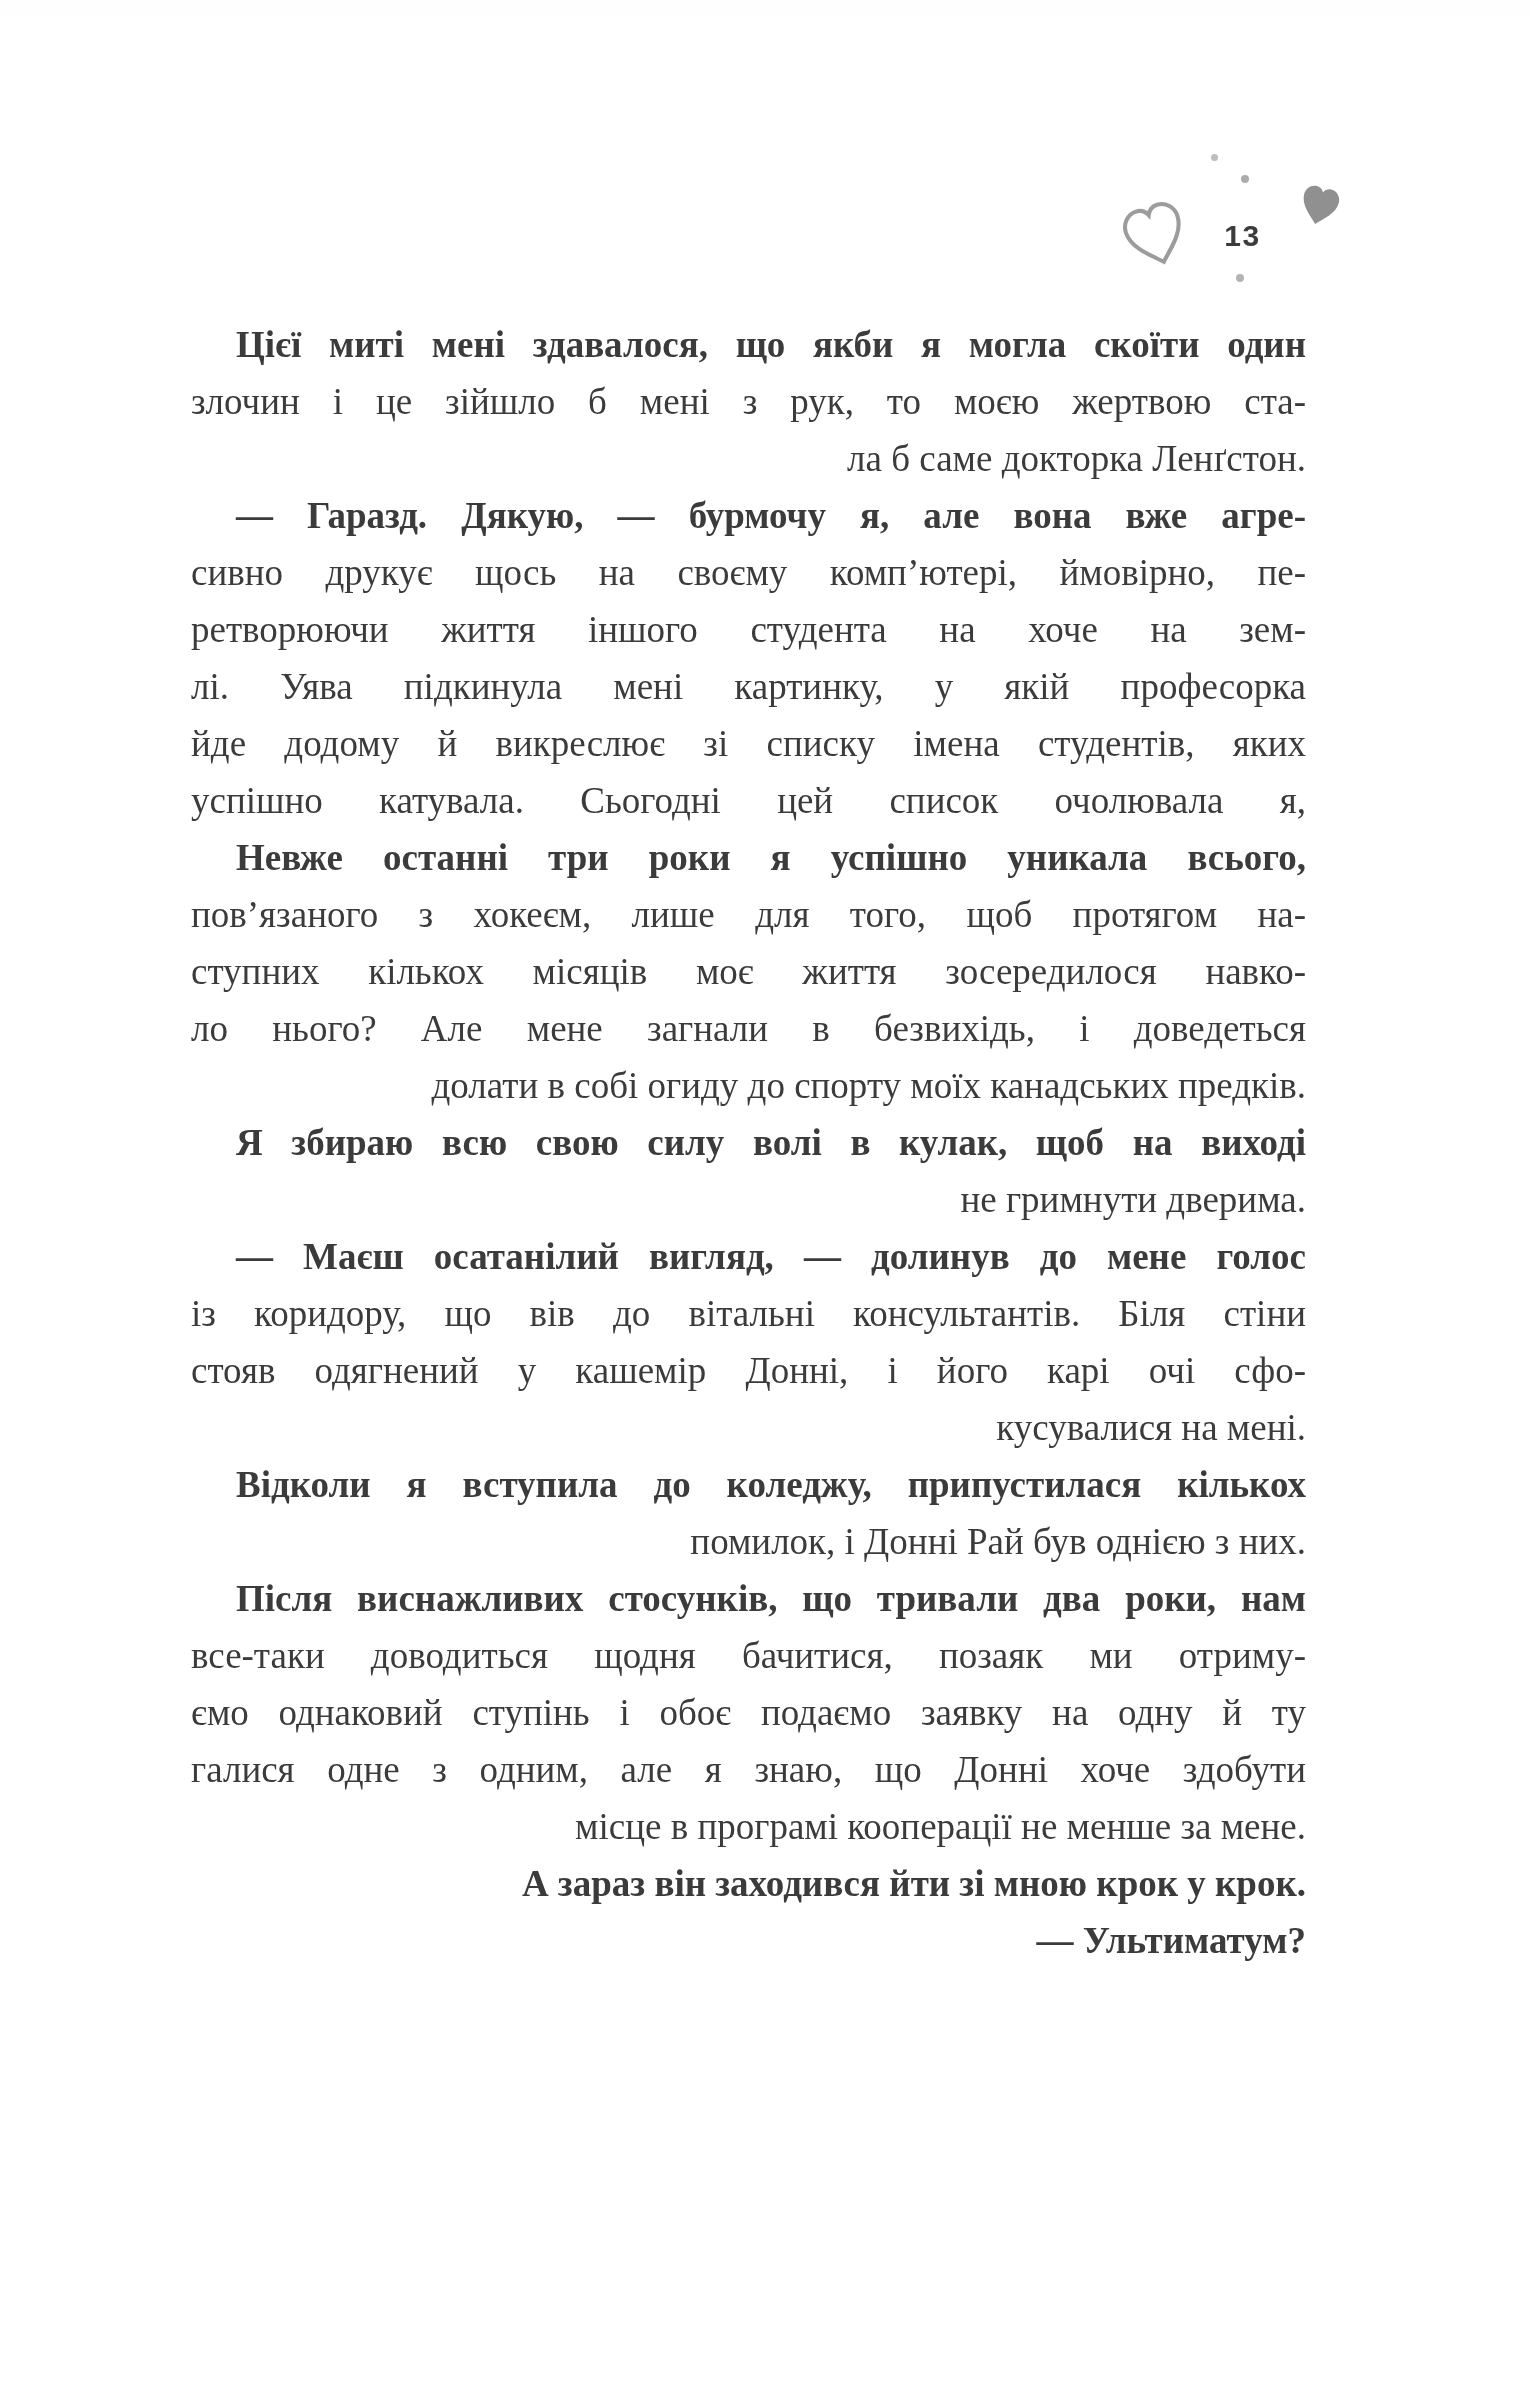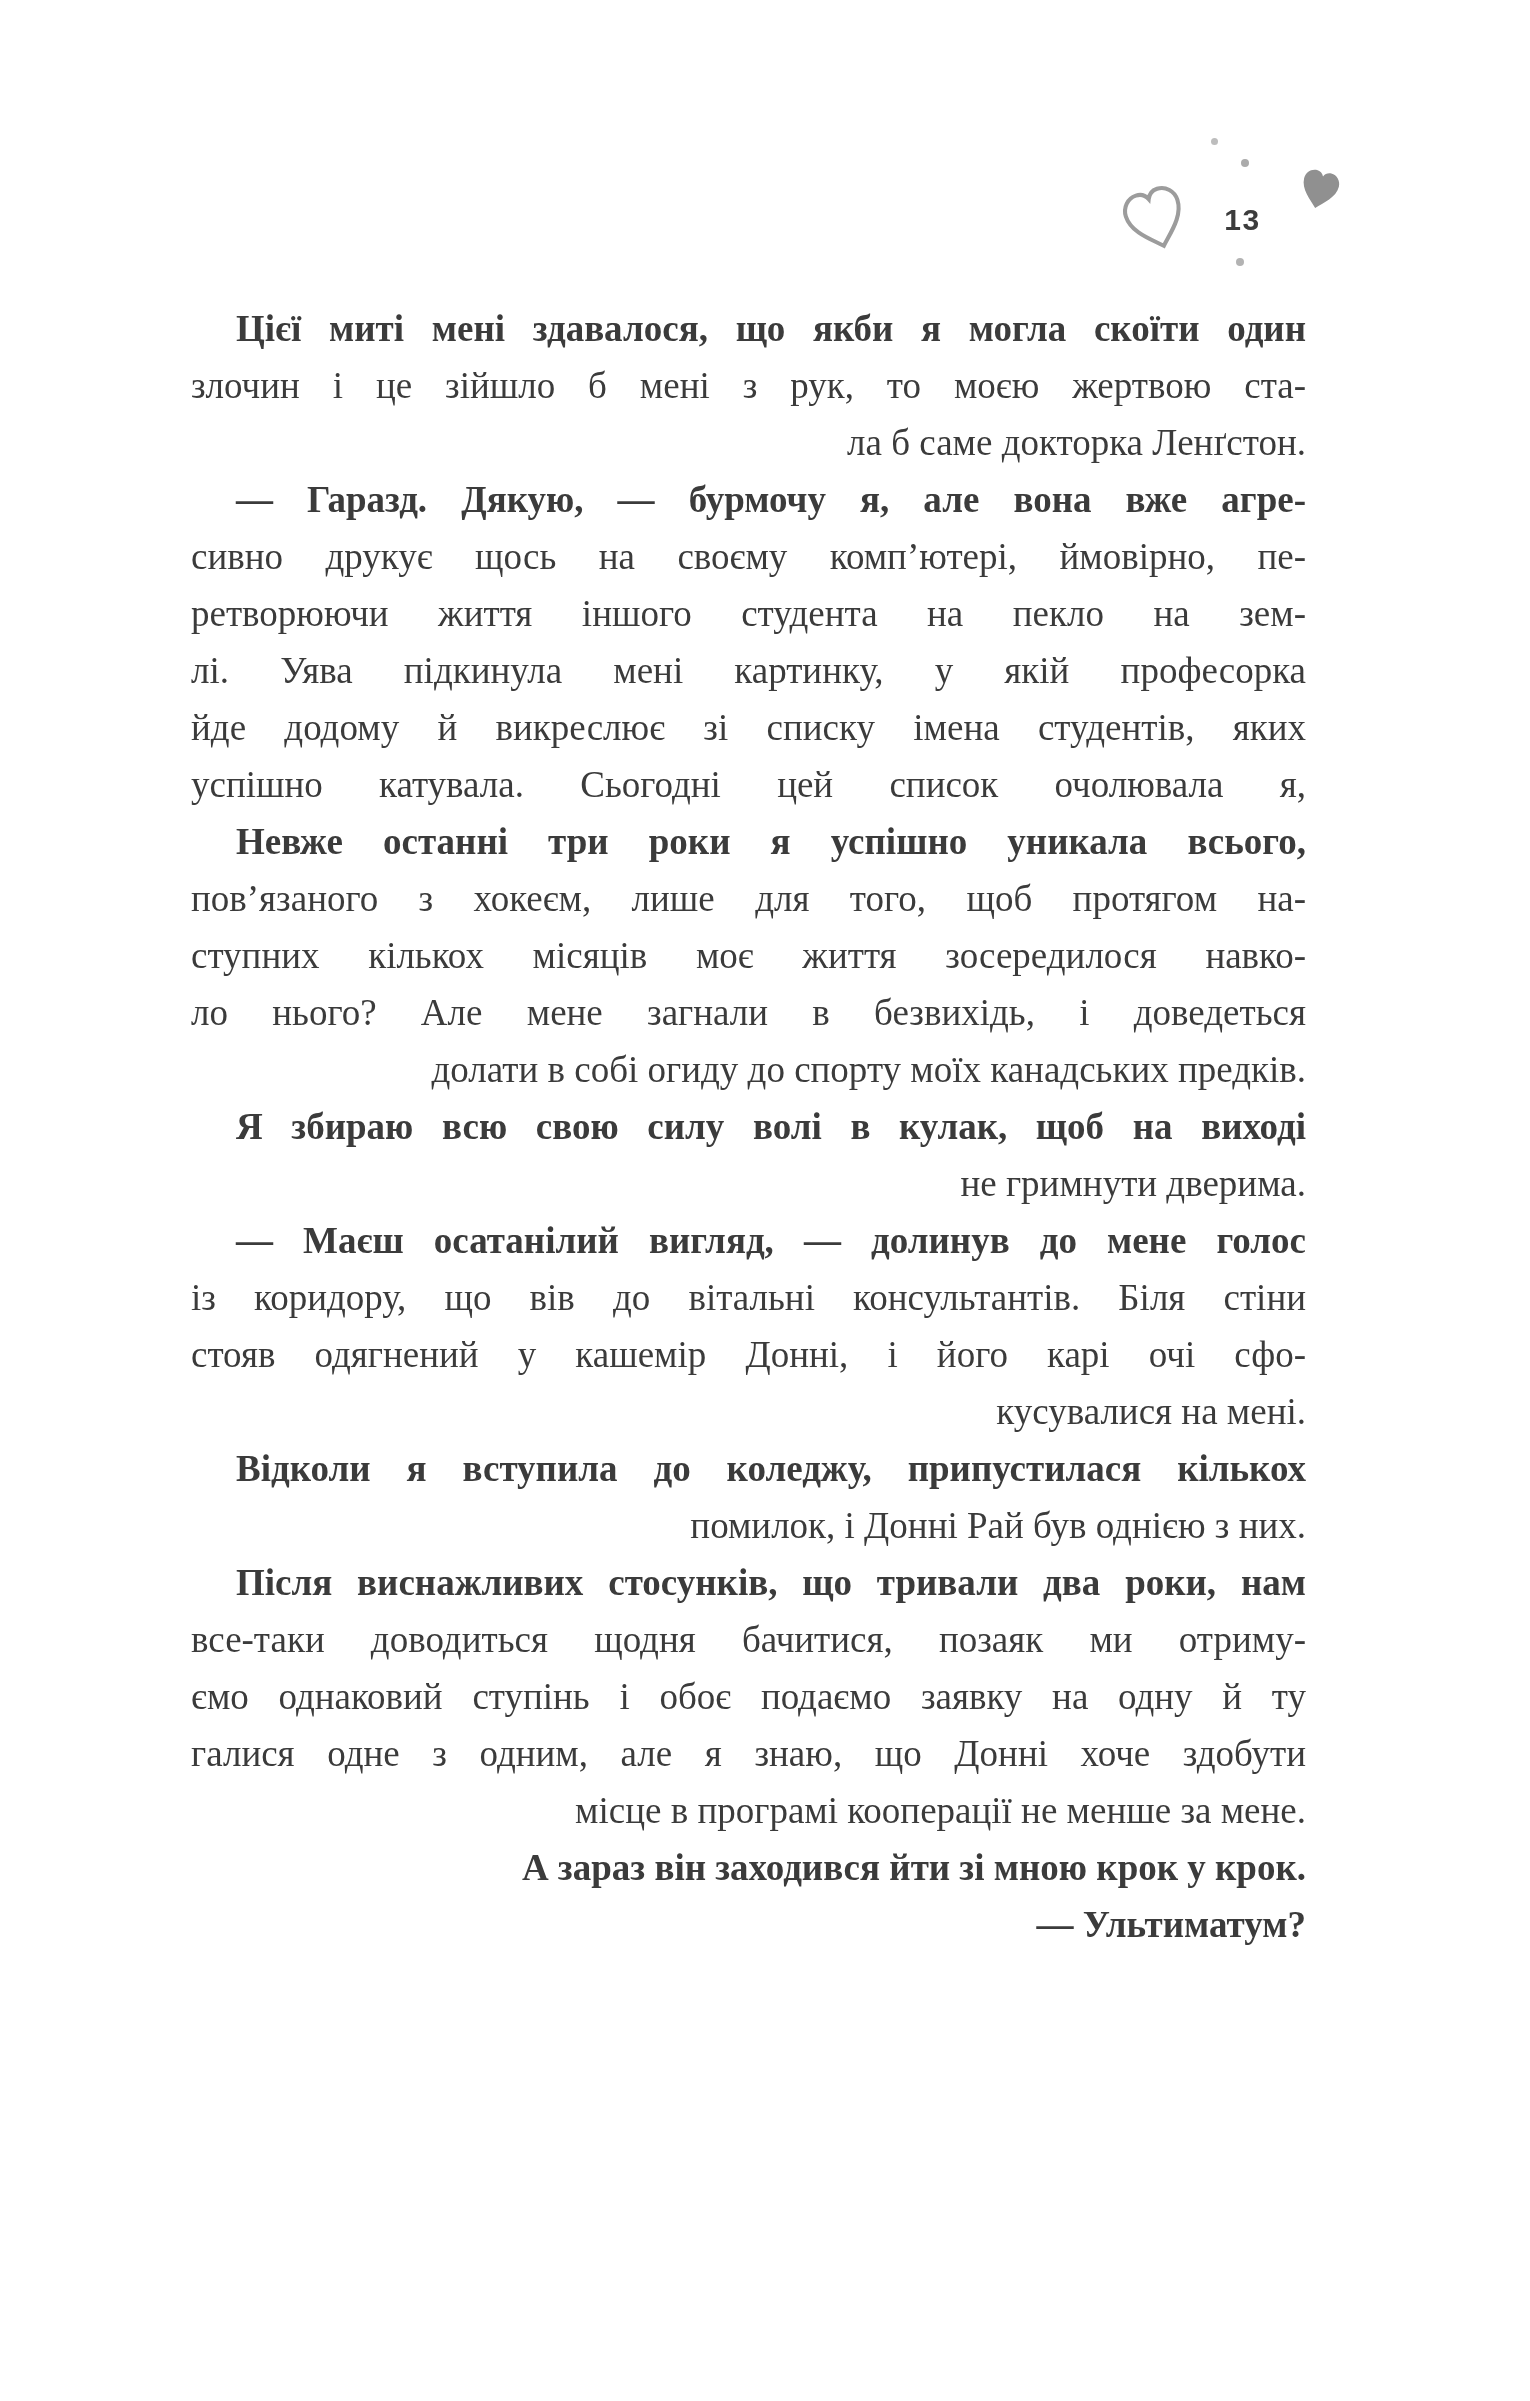"13" .page { margin-top: none -> 16px }
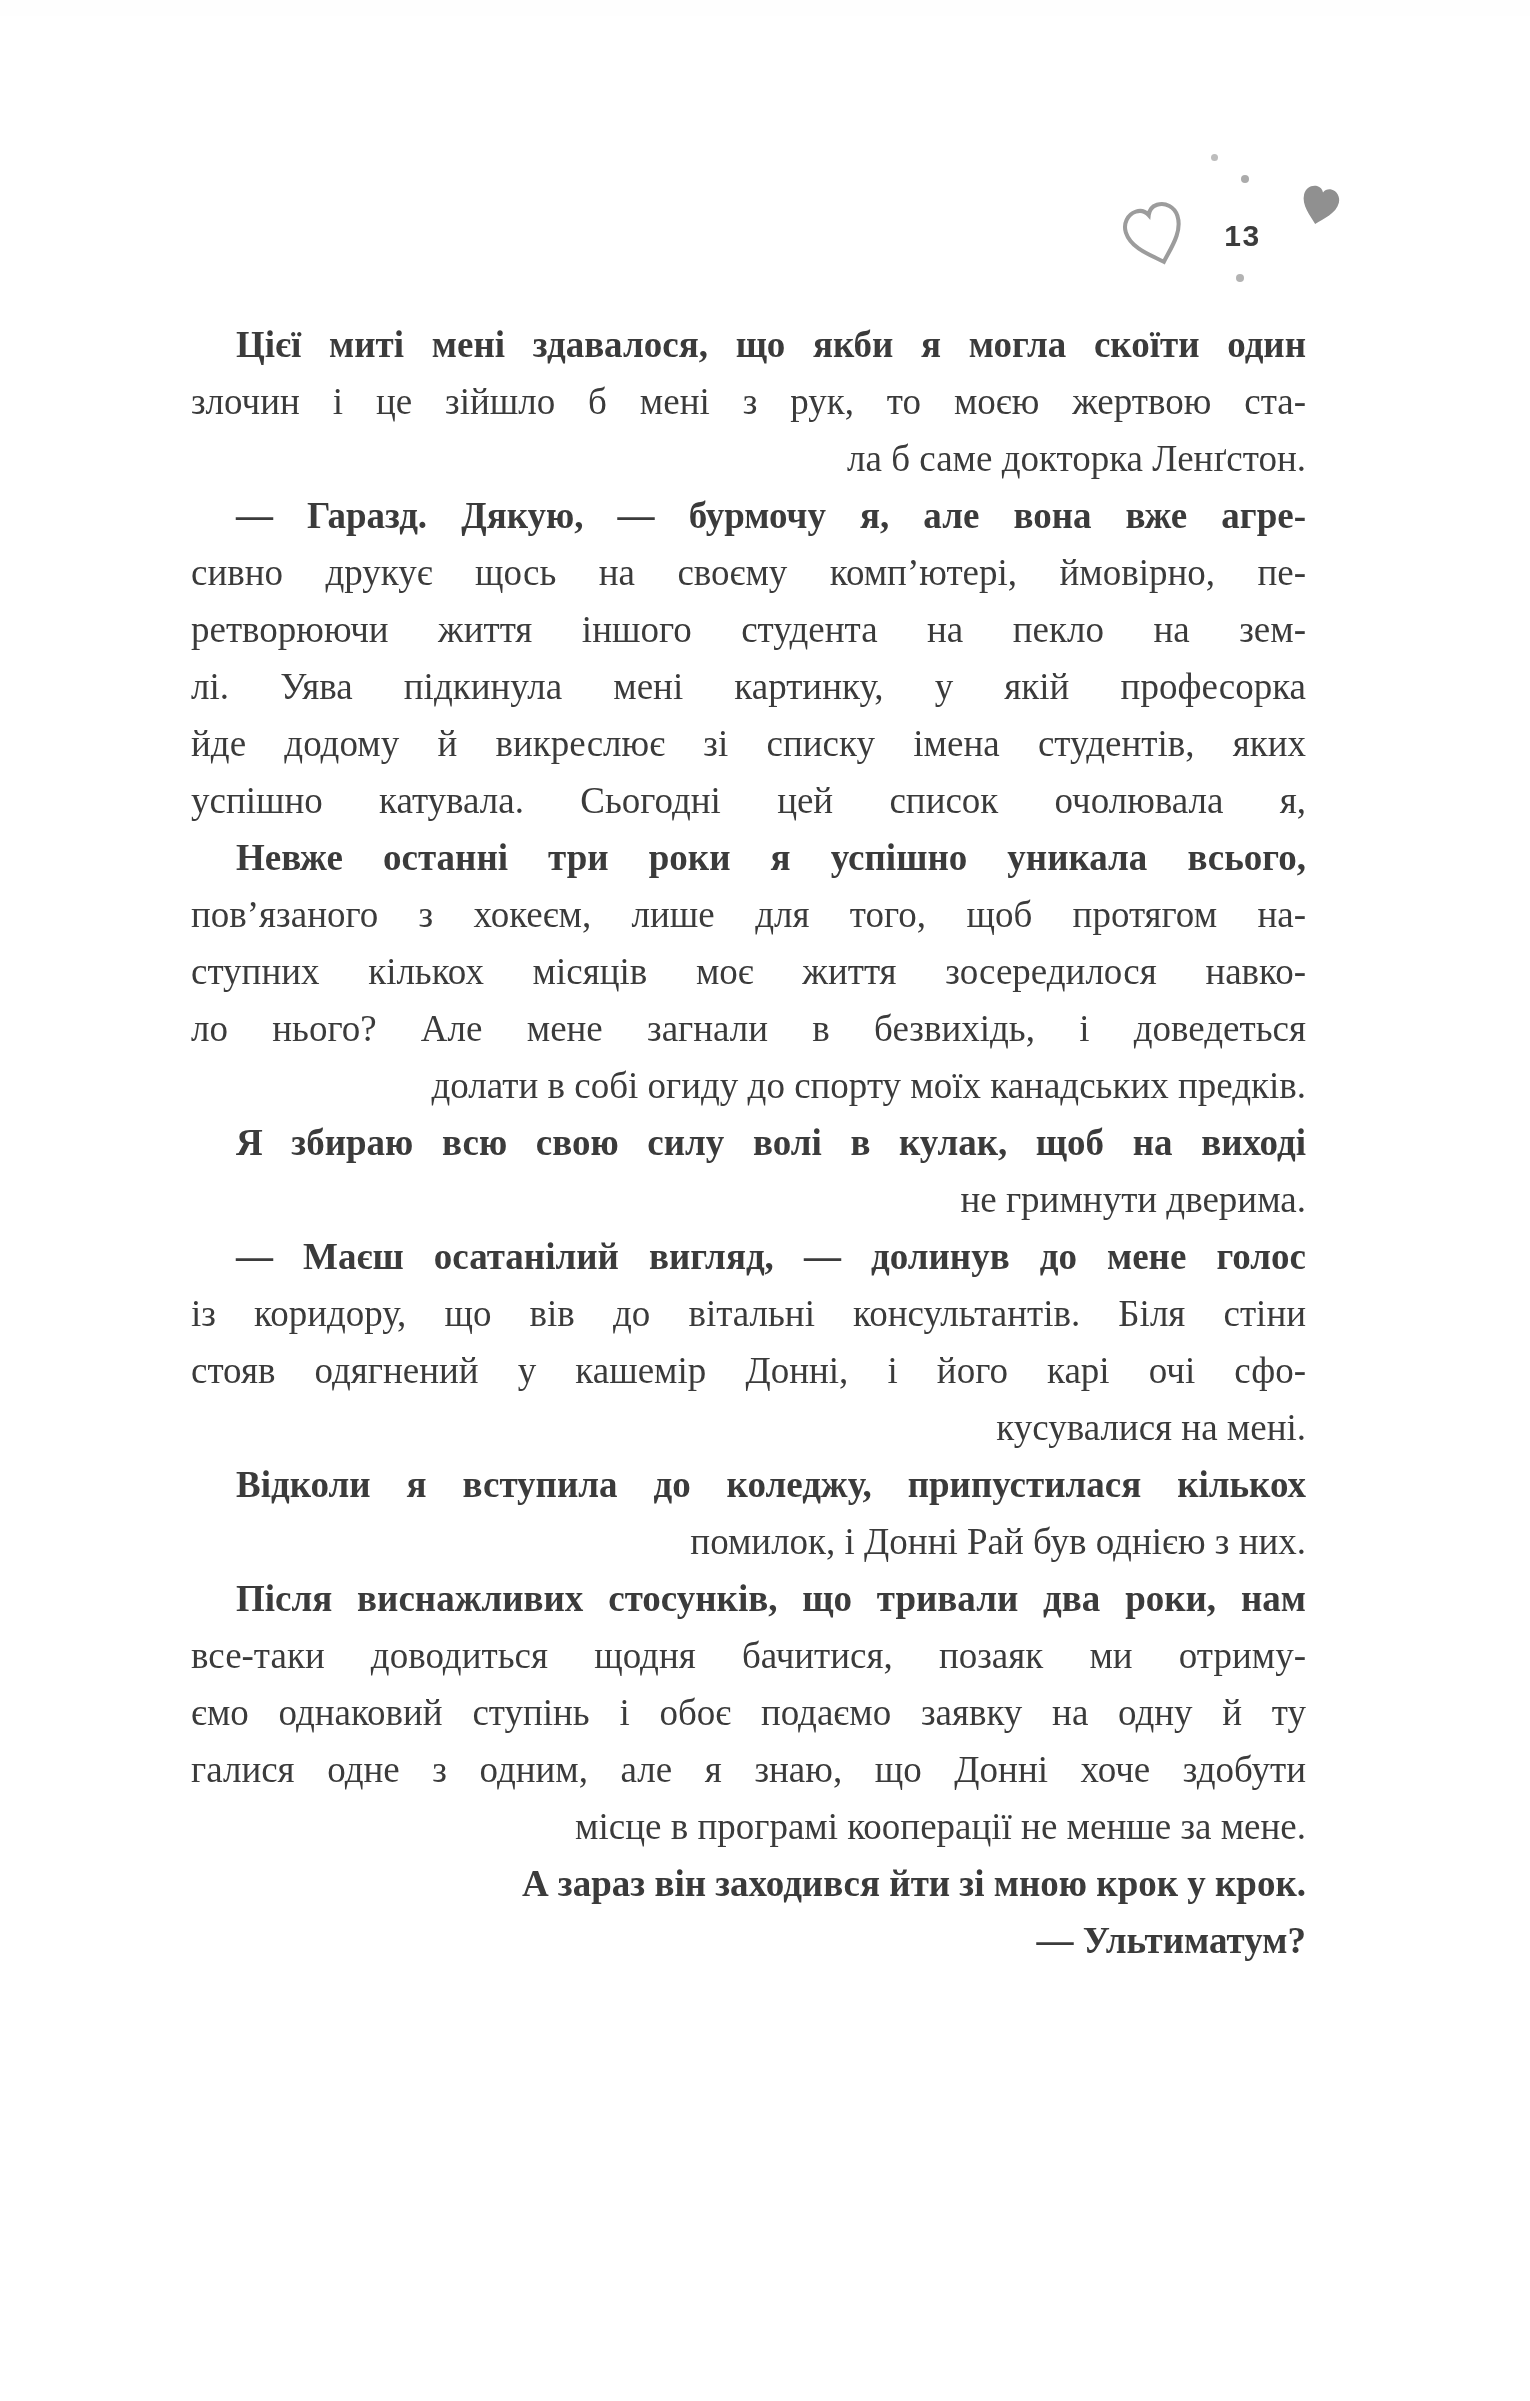"ретворюючи життя іншого студента на" div.line { text: пекло -> хоче }
